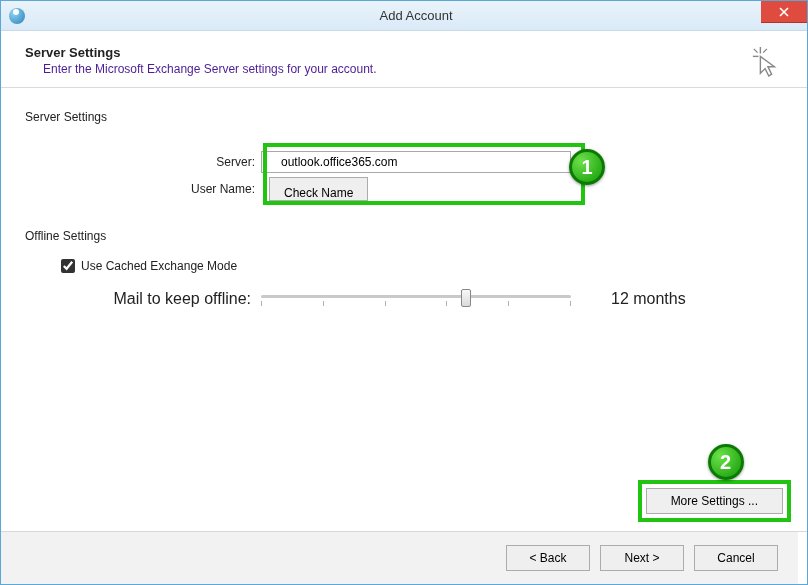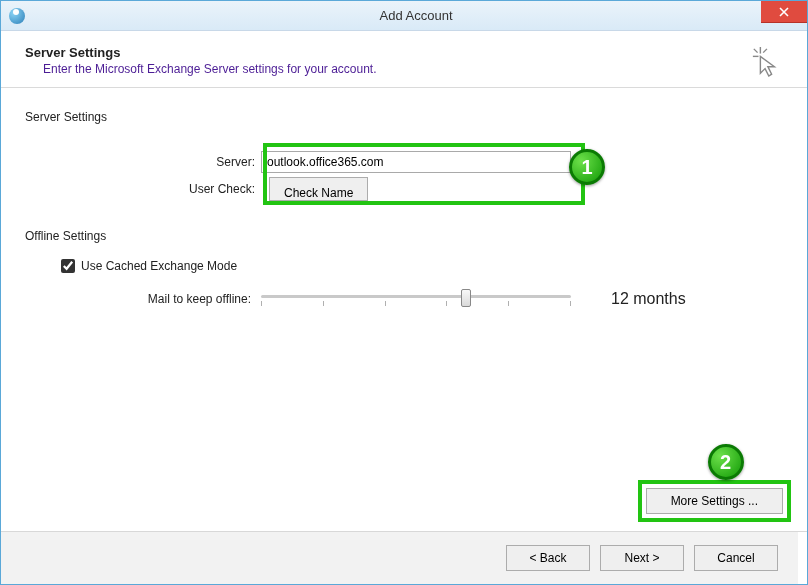"outlook.office365.com" .text-input { padding: 2px 5px -> 2px 19px }
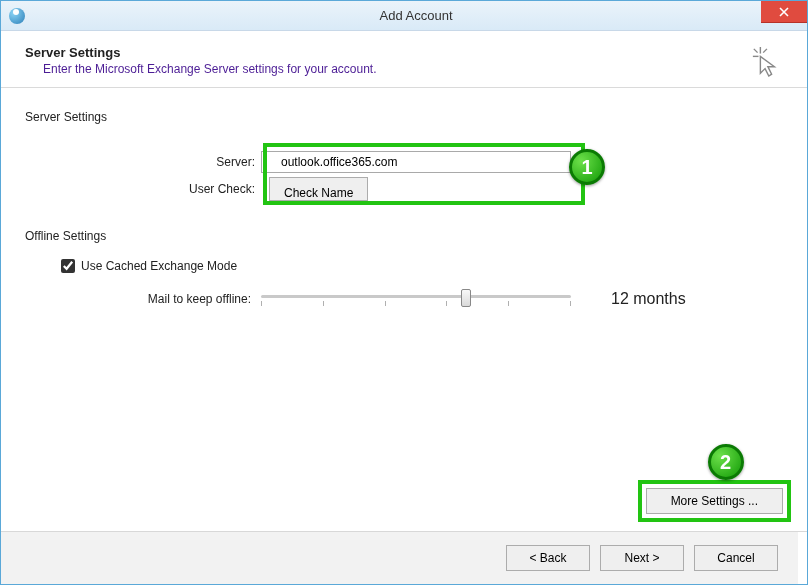"User Check:" div.label { text: Check -> Name }
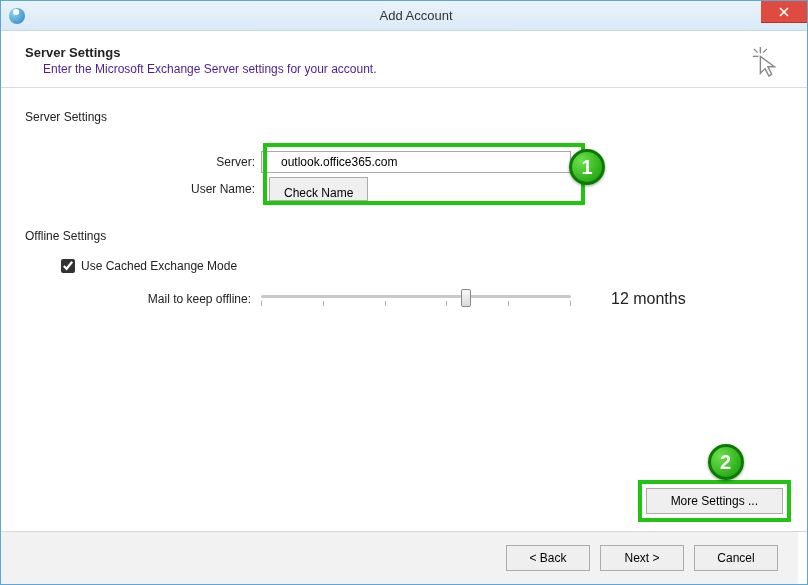"Mail to keep offline:" .slider-label { font-size: 12px -> 16px }
